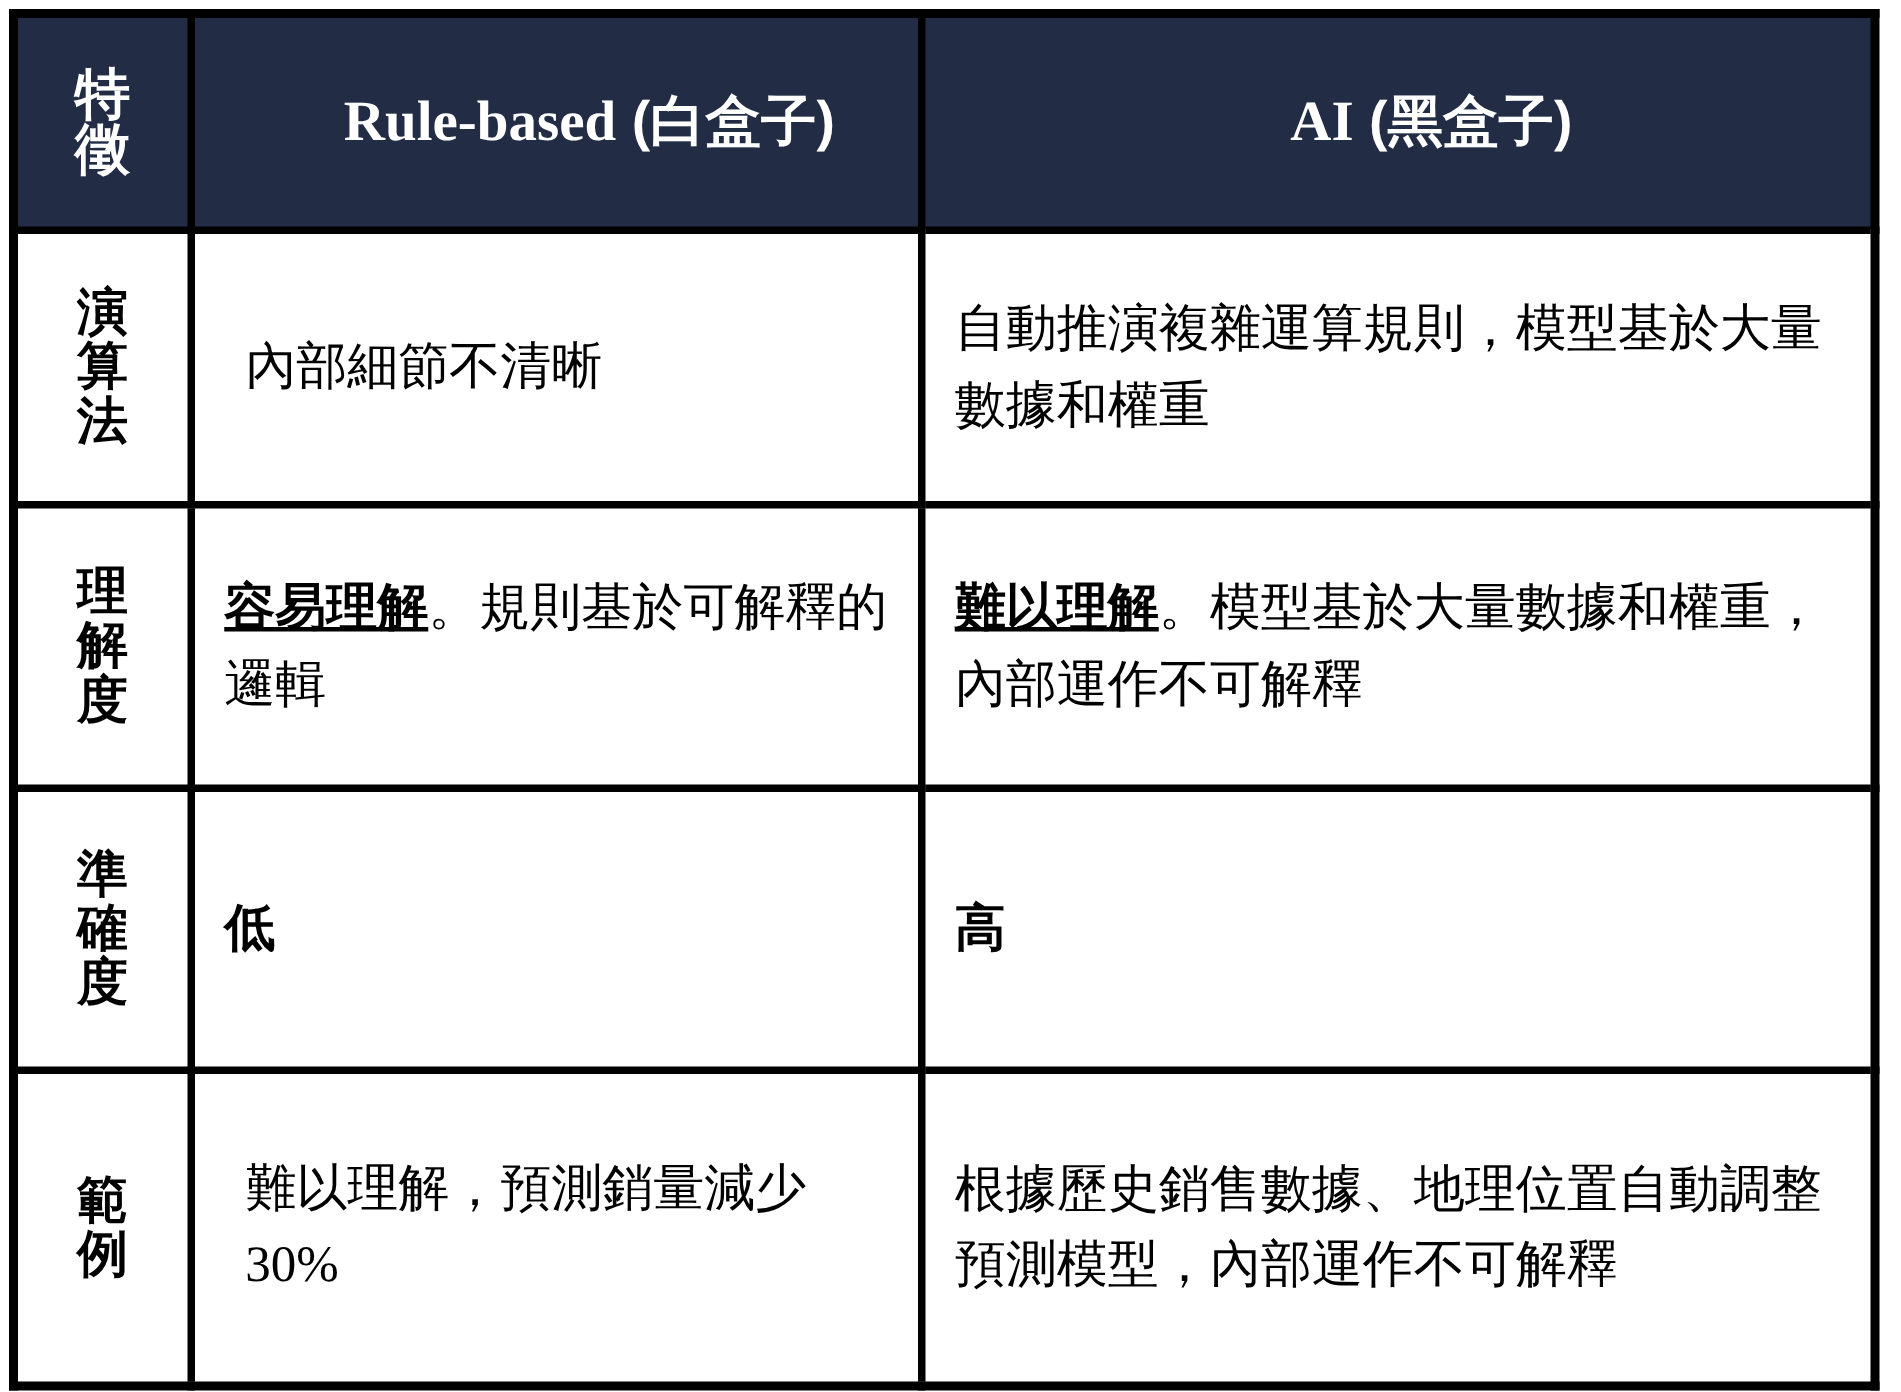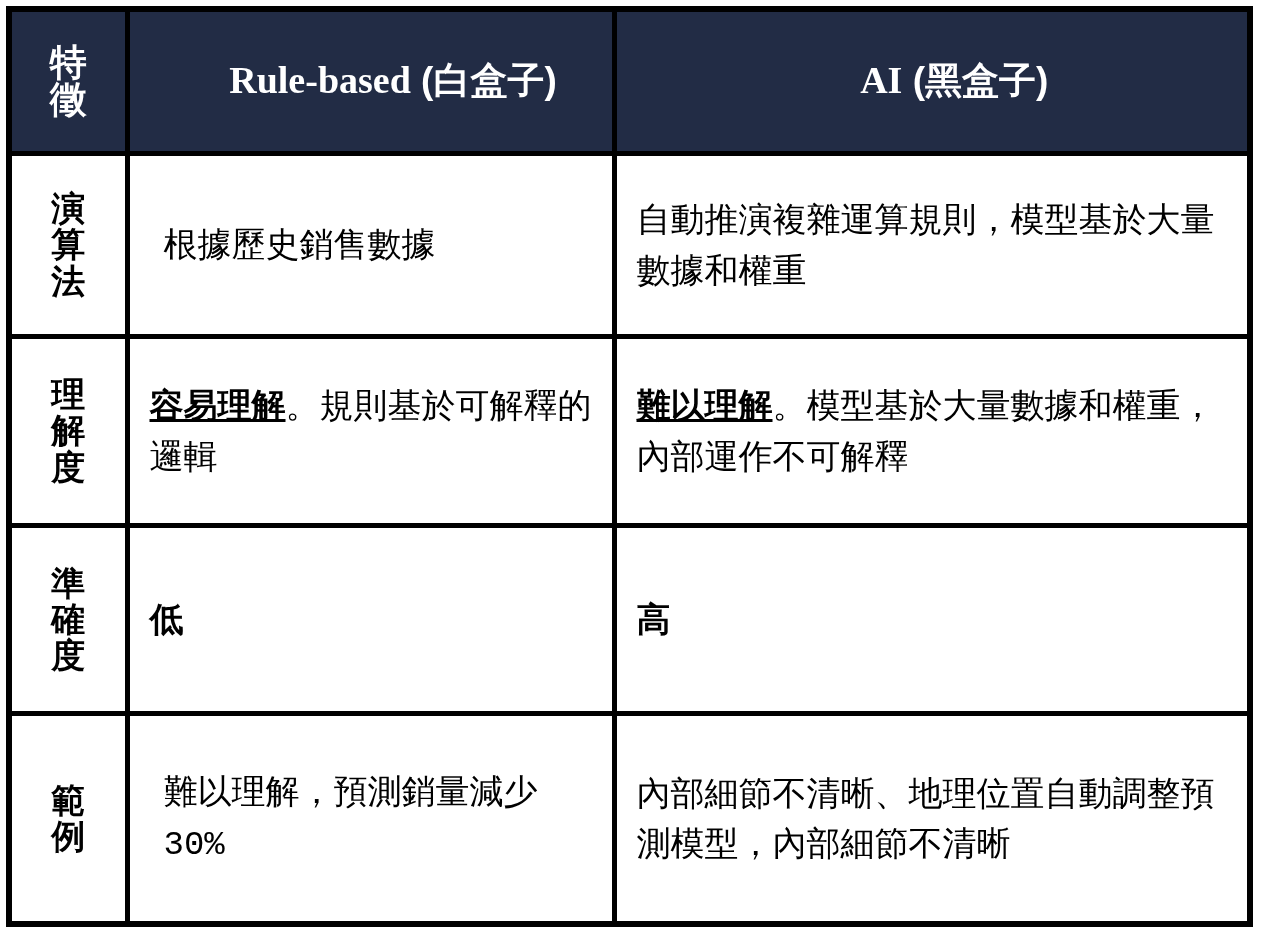"根據歷史銷售數據" span { text: 根據歷史銷售數據 -> 內部細節不清晰 }
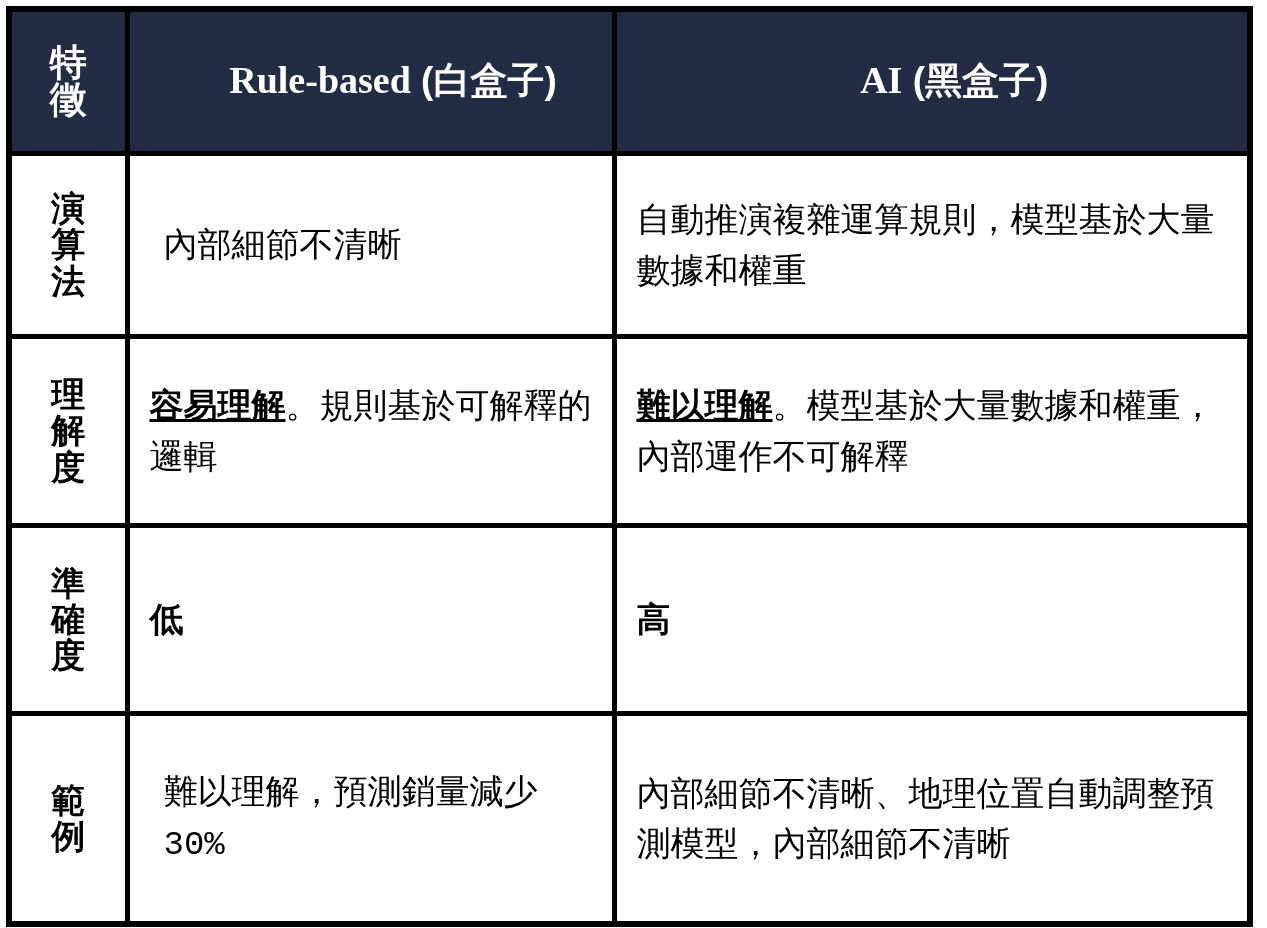"內部細節不清晰、地理位置自動調整預測模型，內部細節不清晰" span { text: 內部細節不清晰、地理位置自動調整預測模型，內部細節不清晰 -> 根據歷史銷售數據、地理位置自動調整預測模型，內部運作不可解釋 }
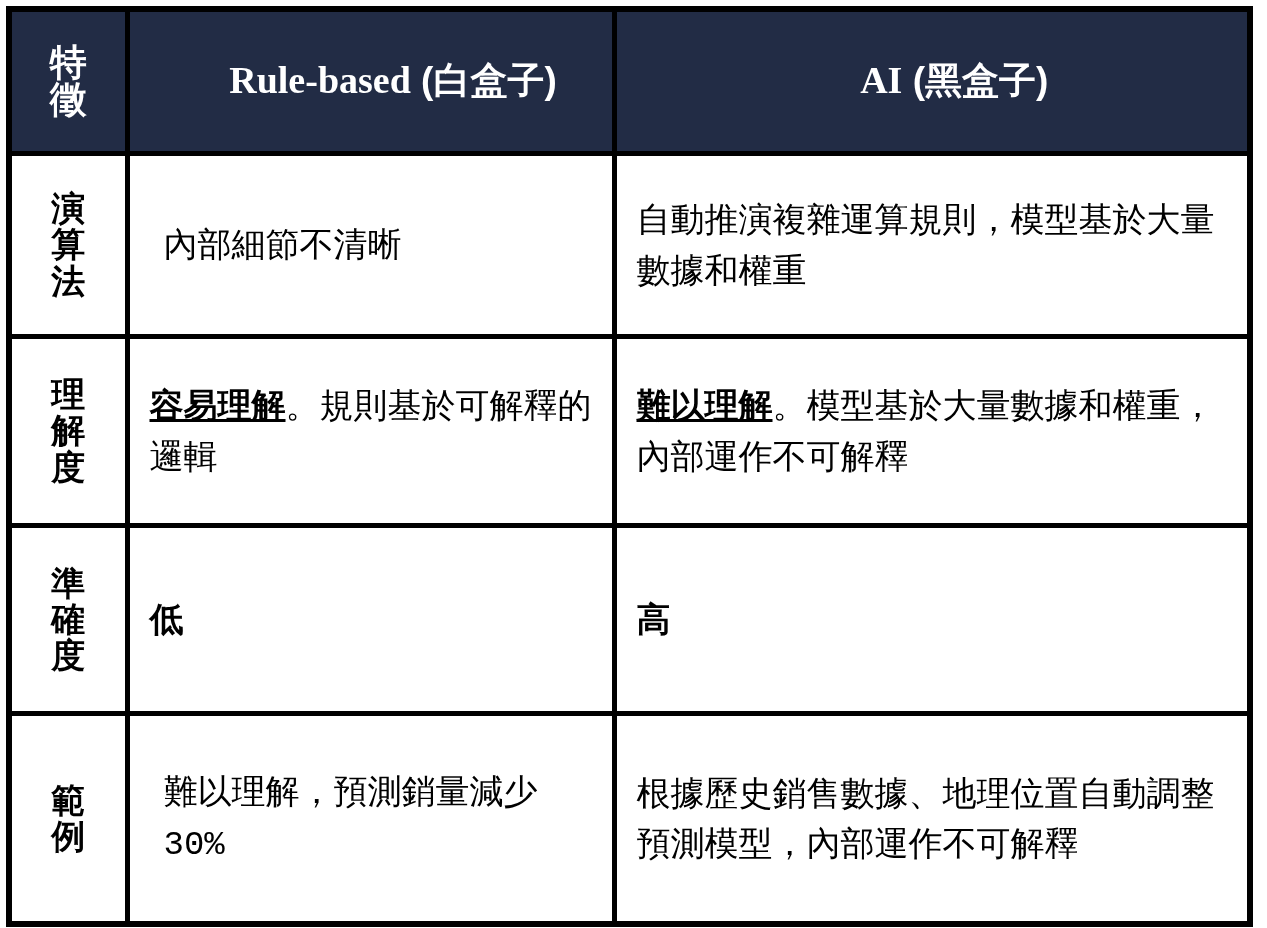"30%" .serif-num { font-family: Liberation Mono, monospace -> Liberation Serif, serif }
